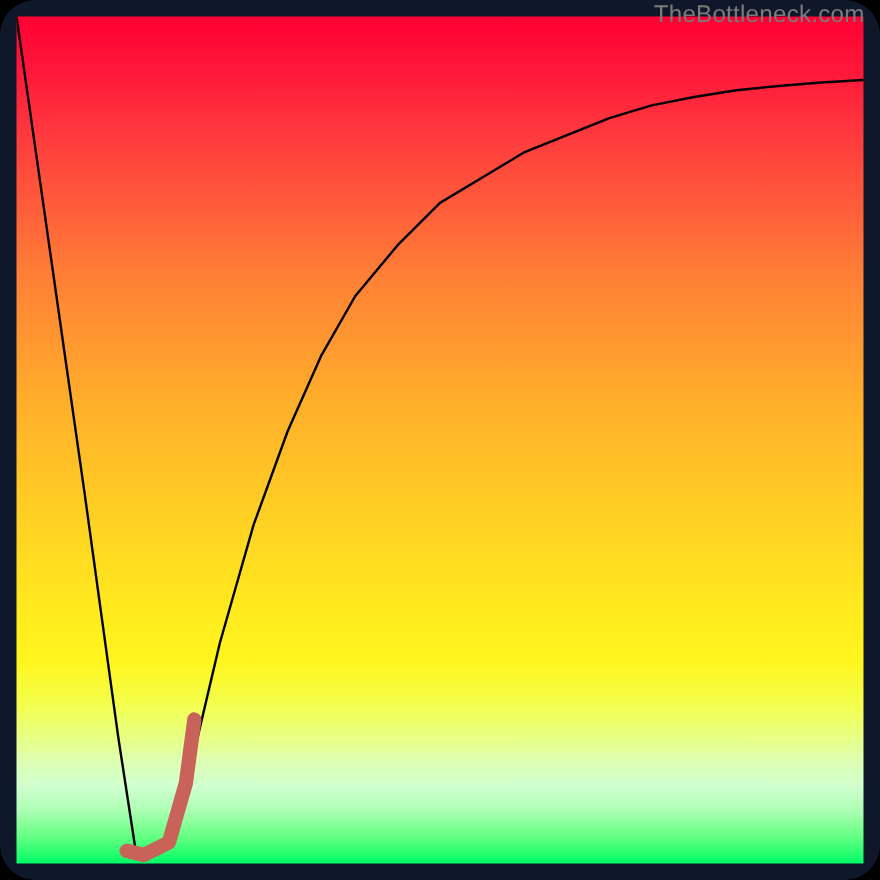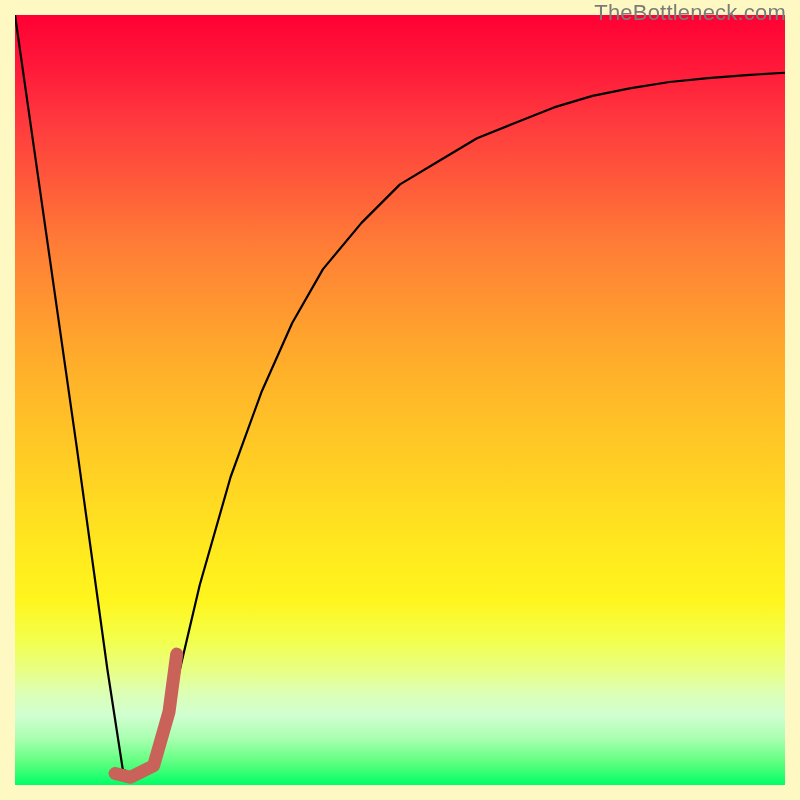"TheBottleneck.com" .frame { background: #fef9c3 -> #0f172a; border-radius: none -> 32px }
